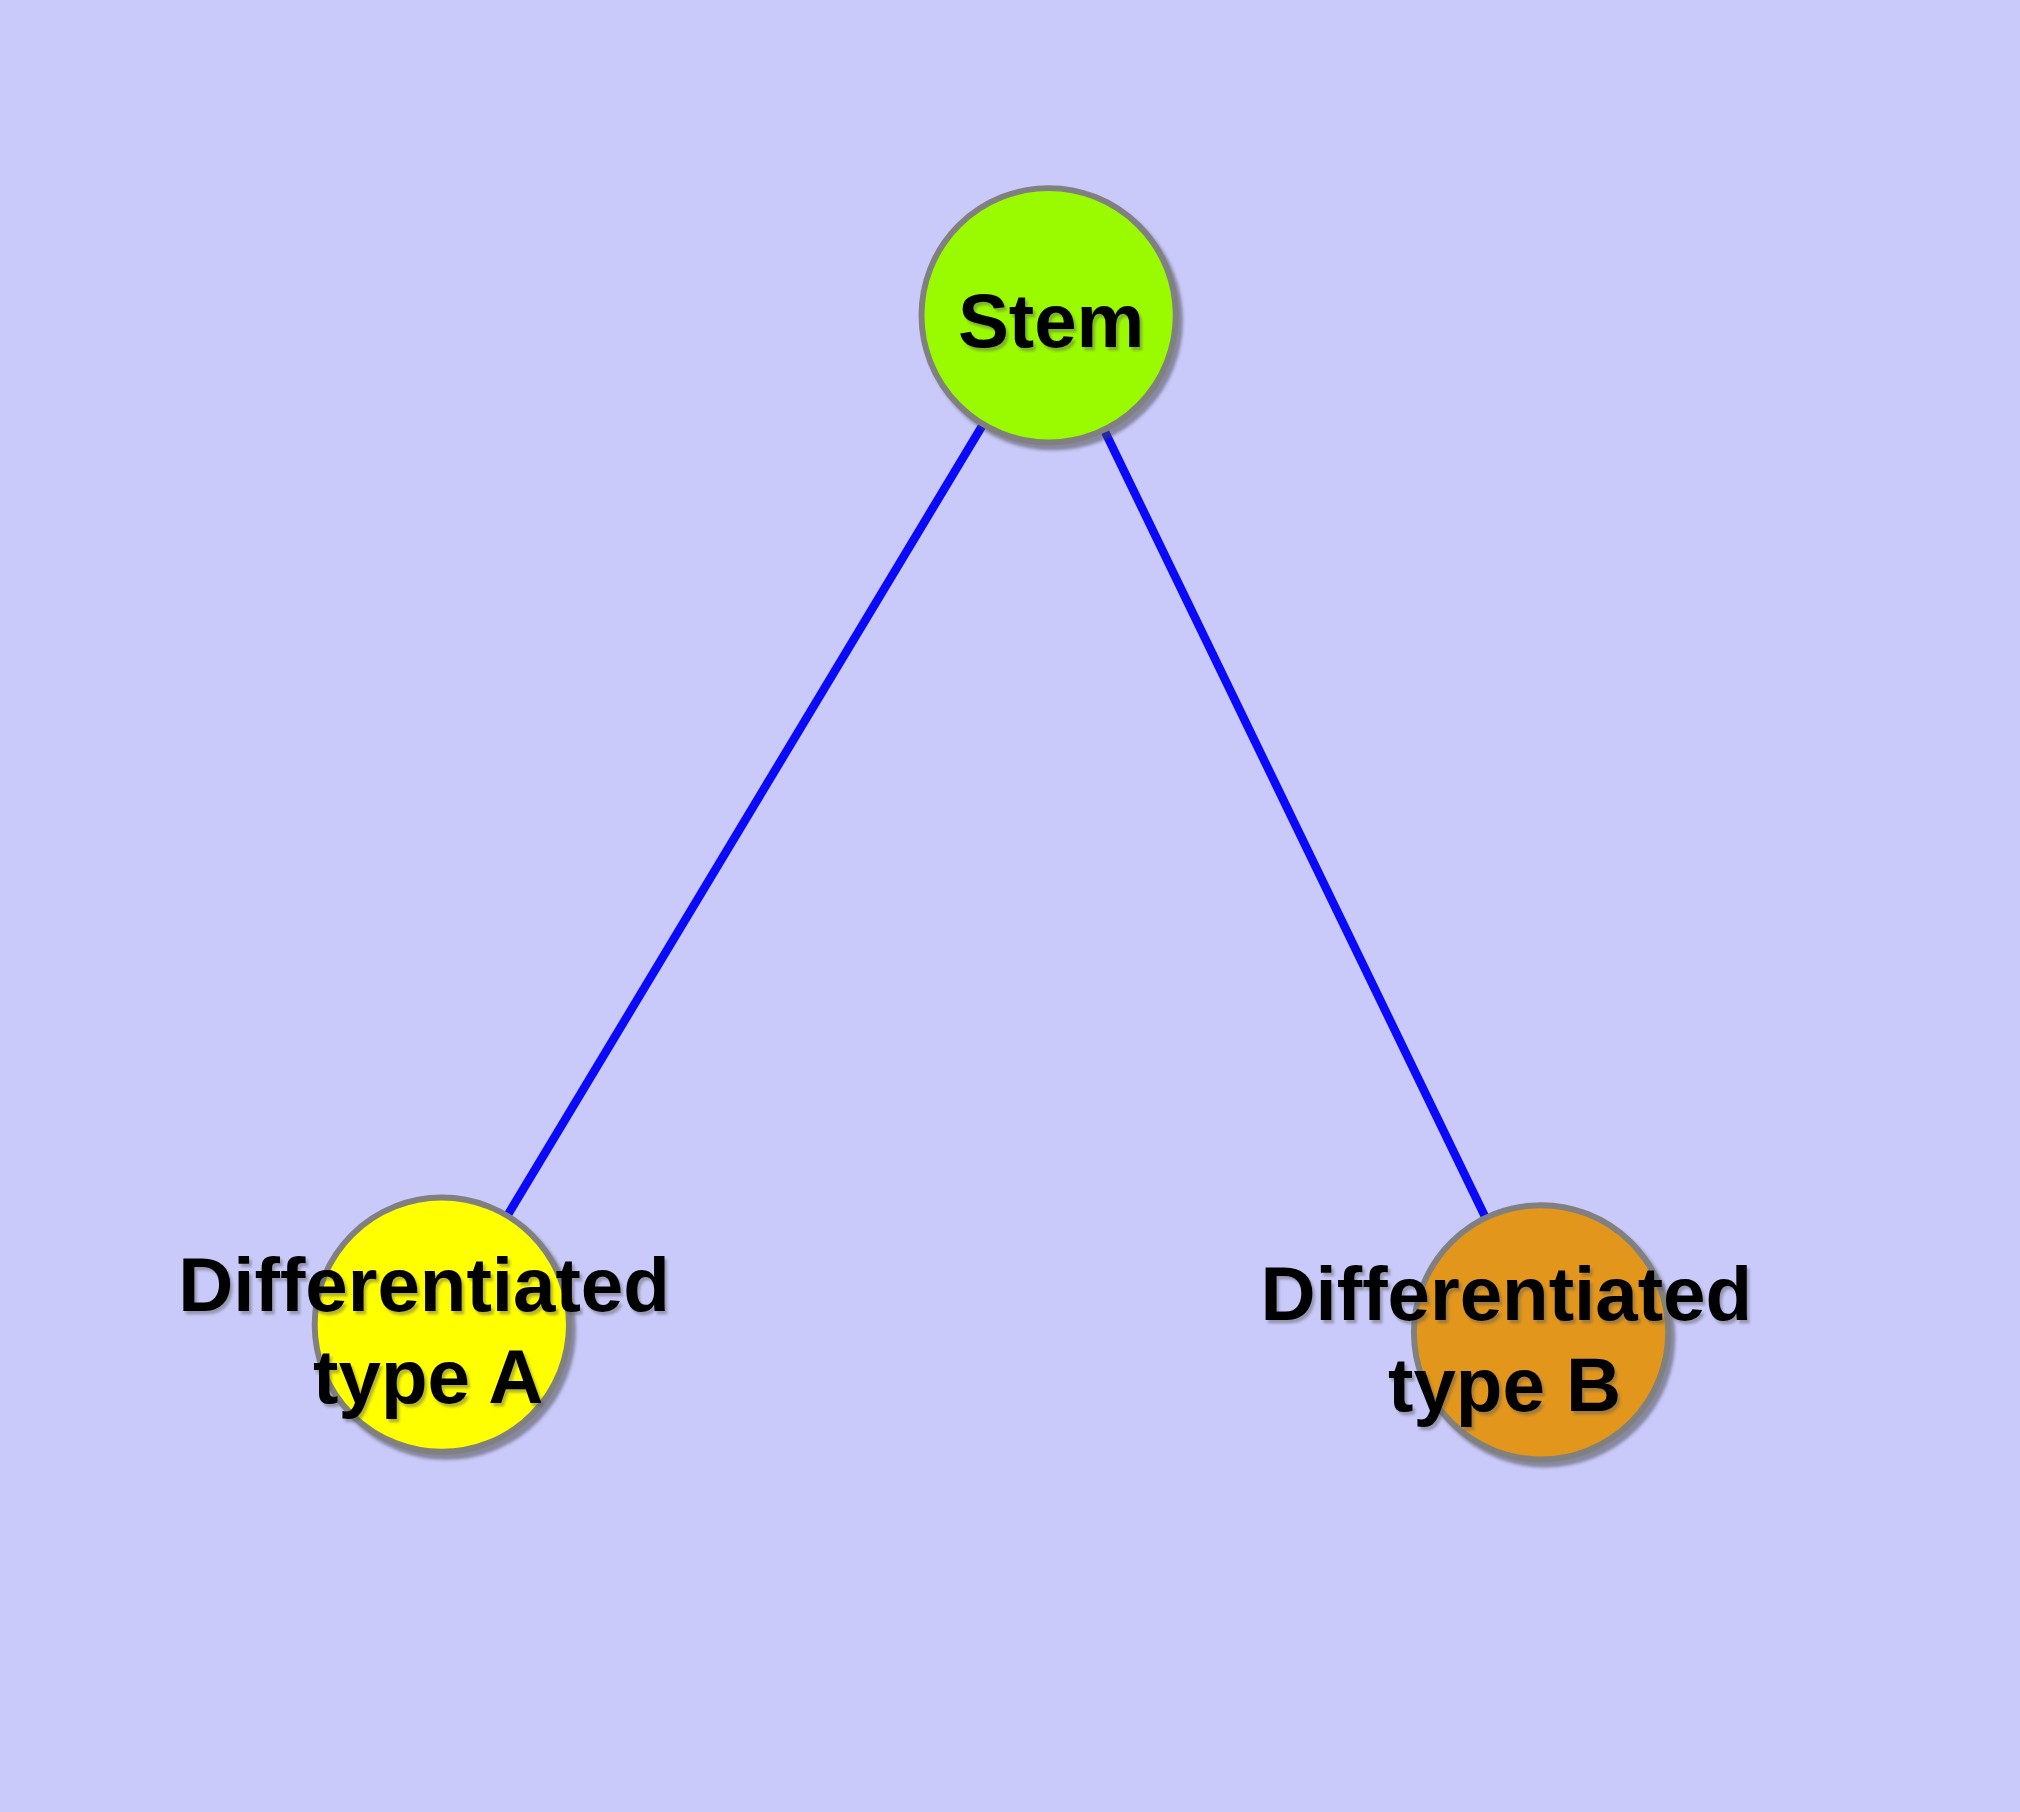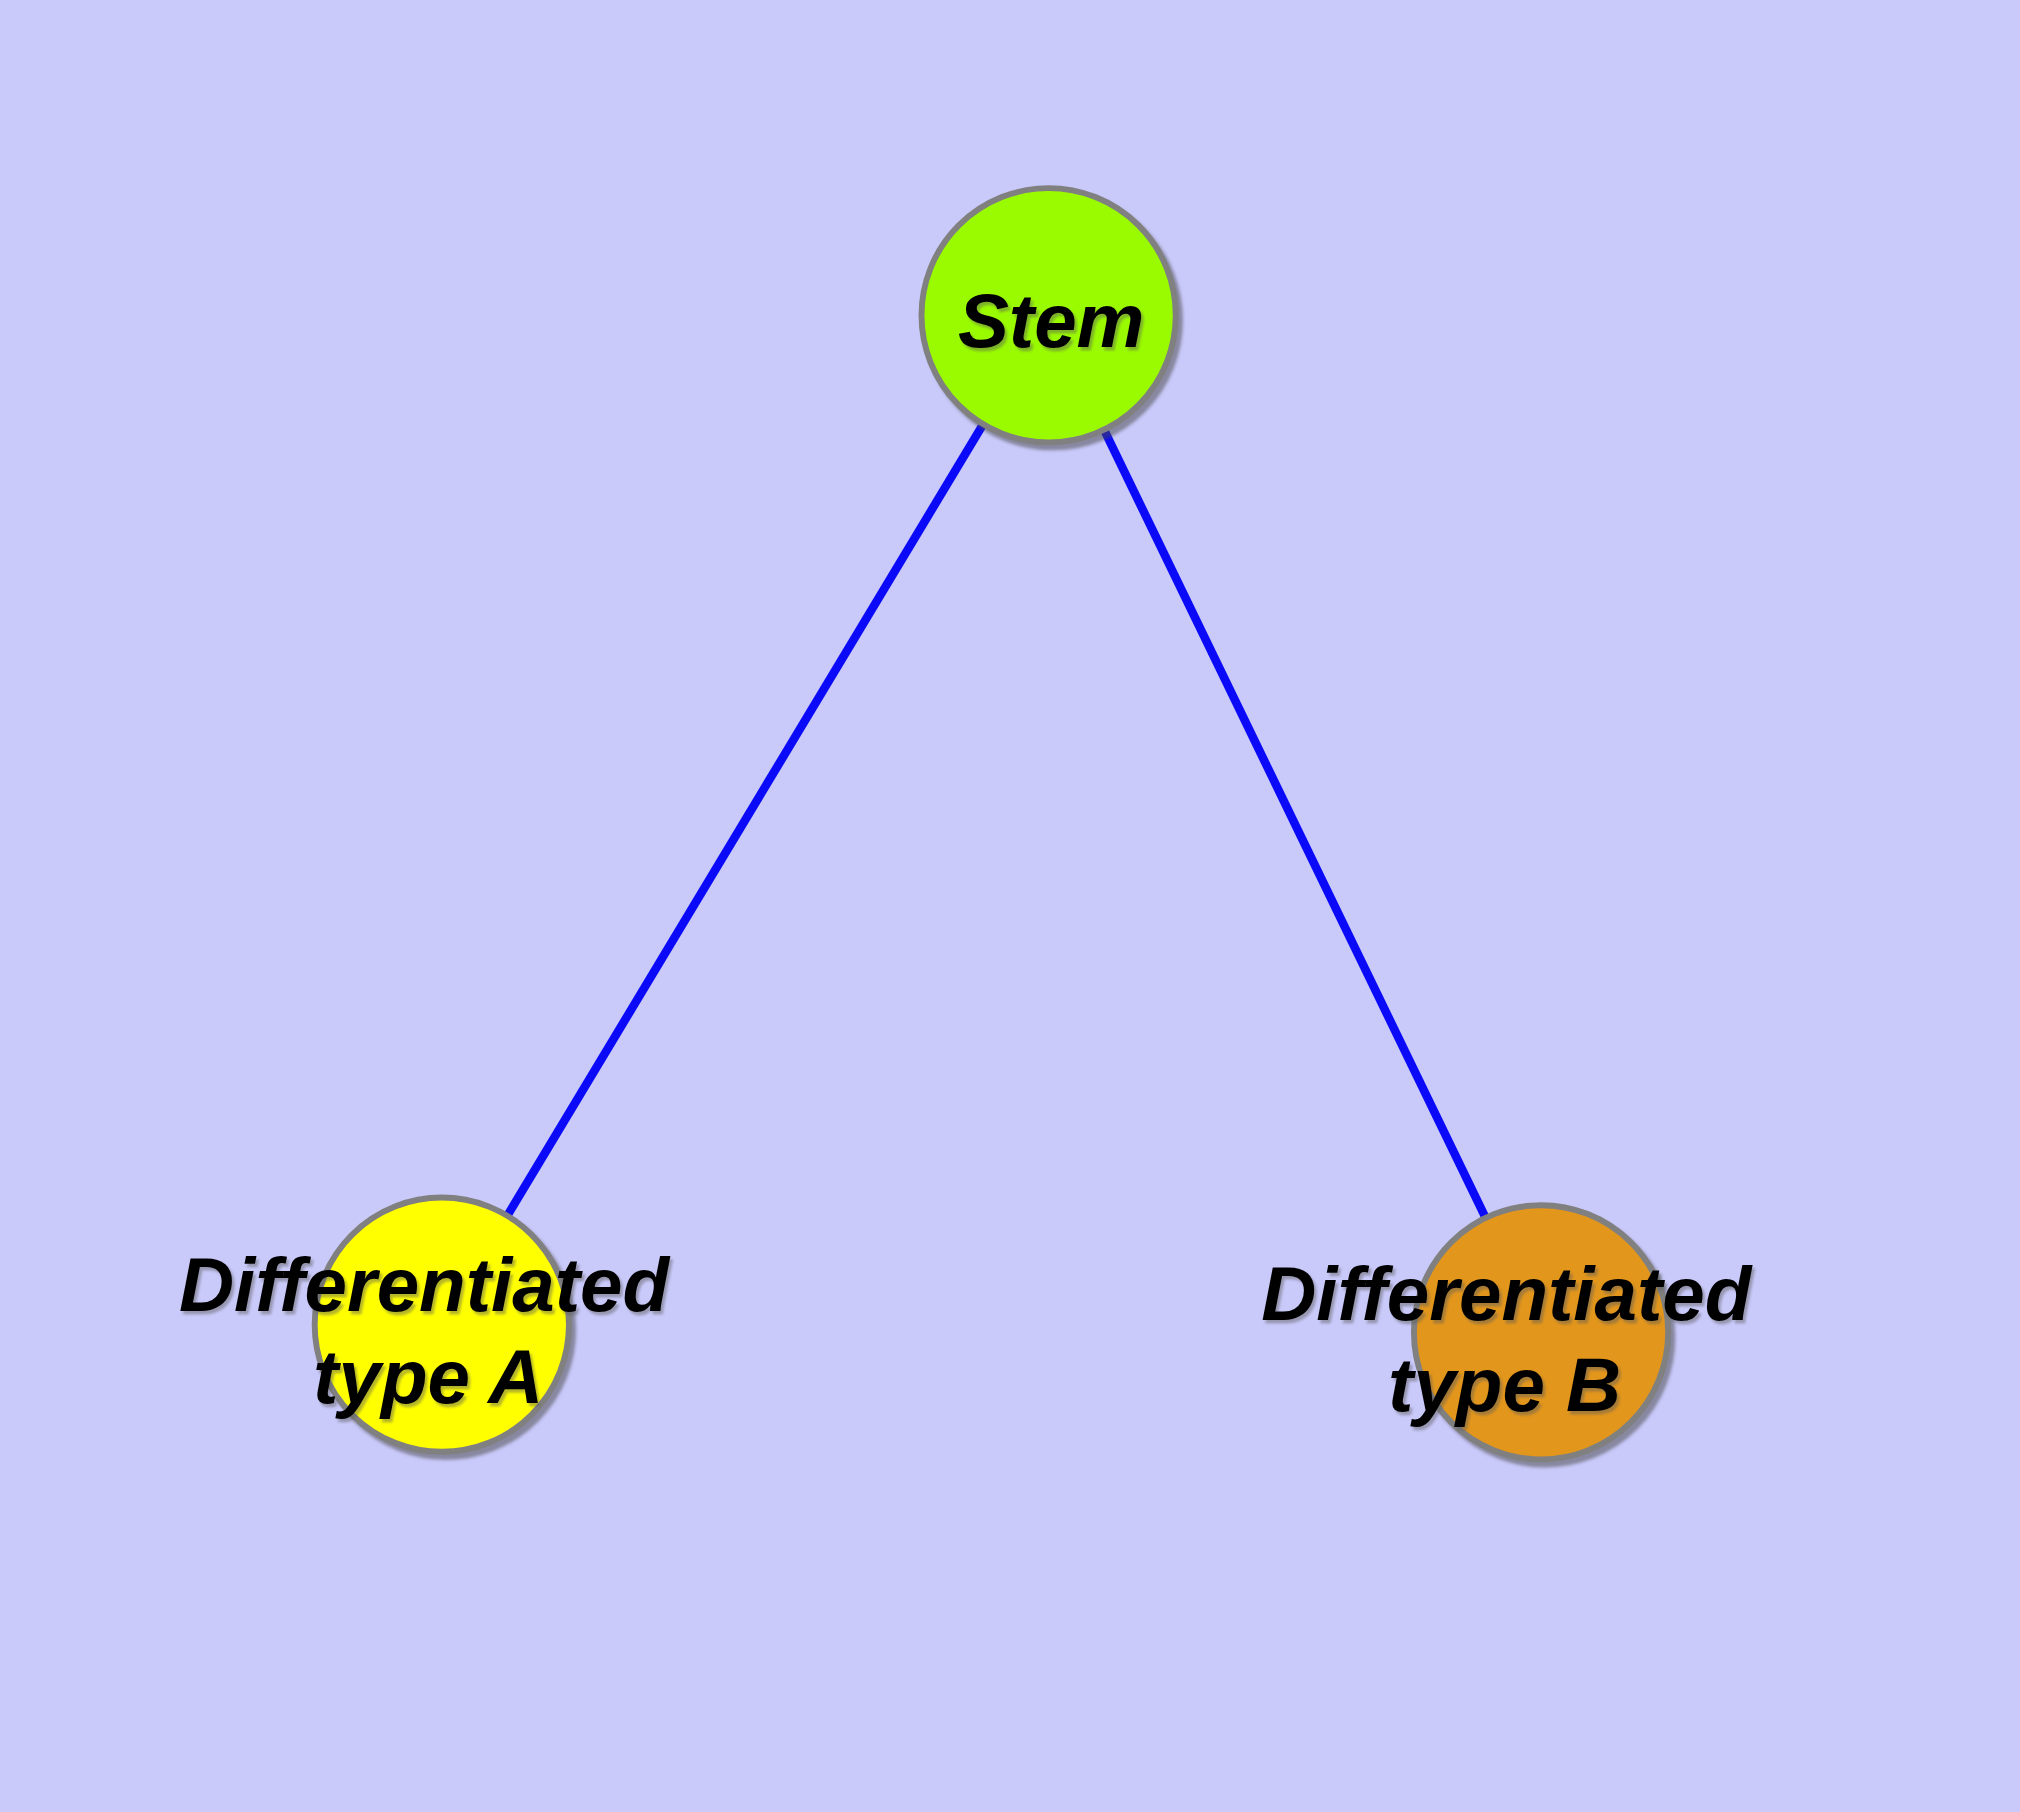"Stem" .diagram-wrap { font-style: italic -> none }
